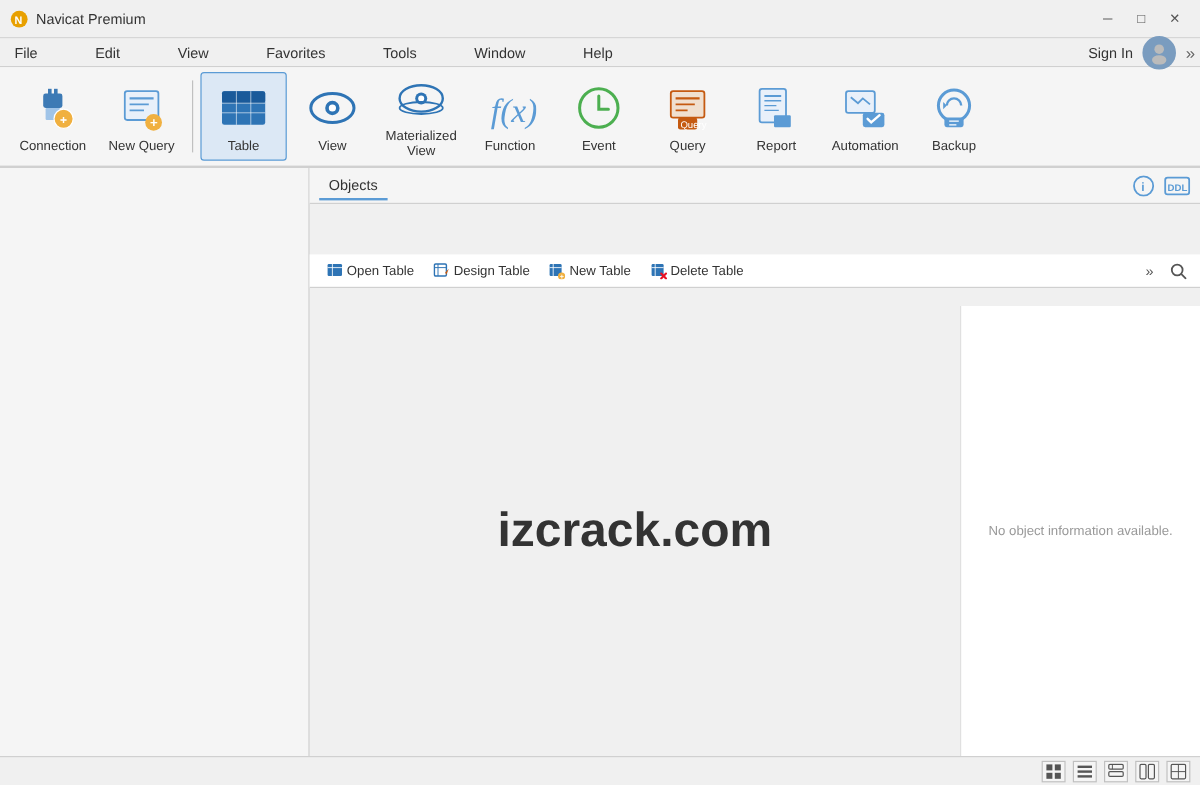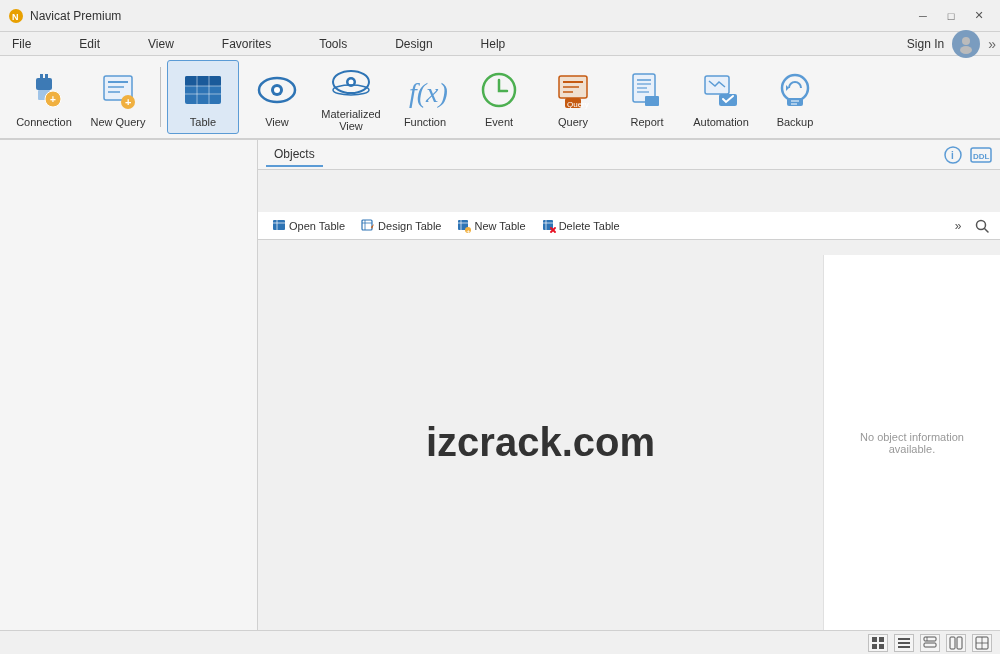"Design" div.menu-item { text: Design -> Window }
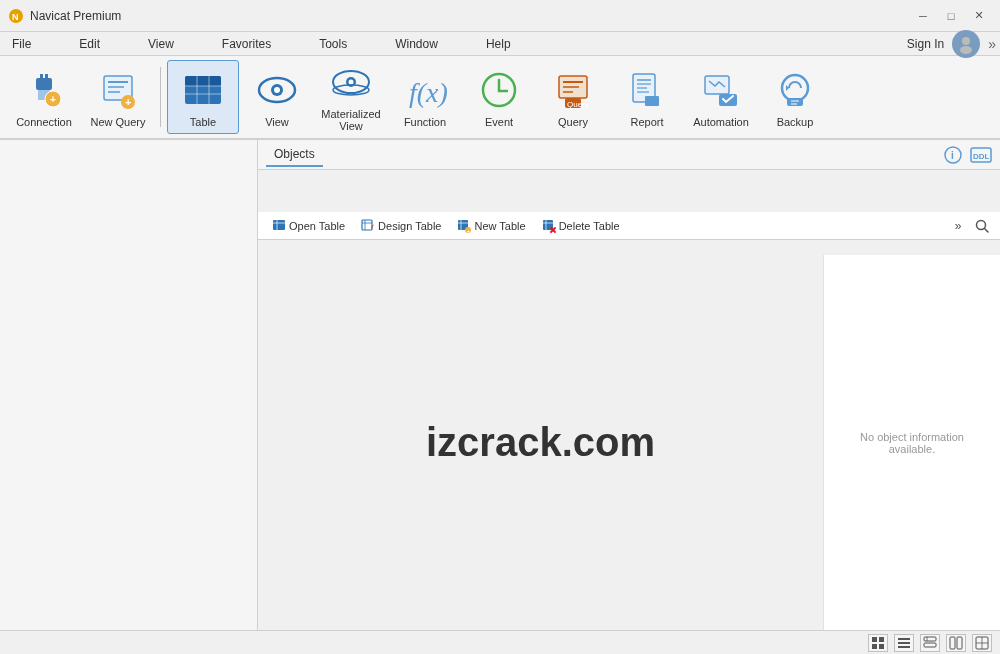"No object information available." .content-right { width: 177px -> 200px }
